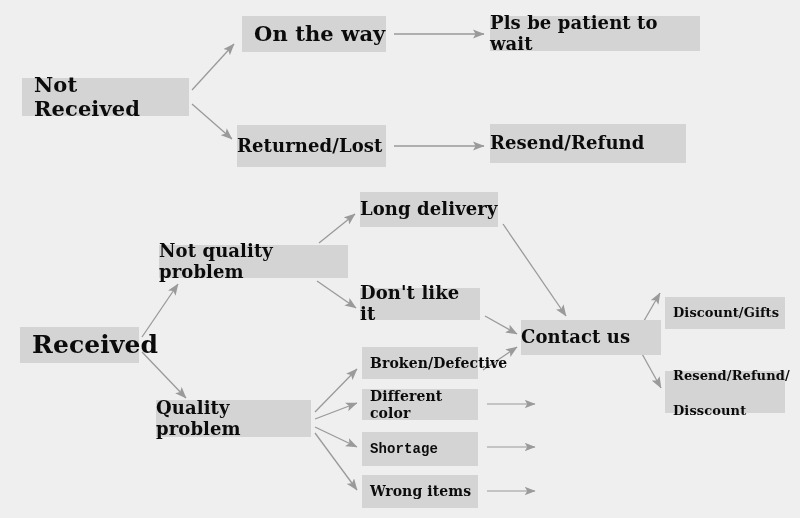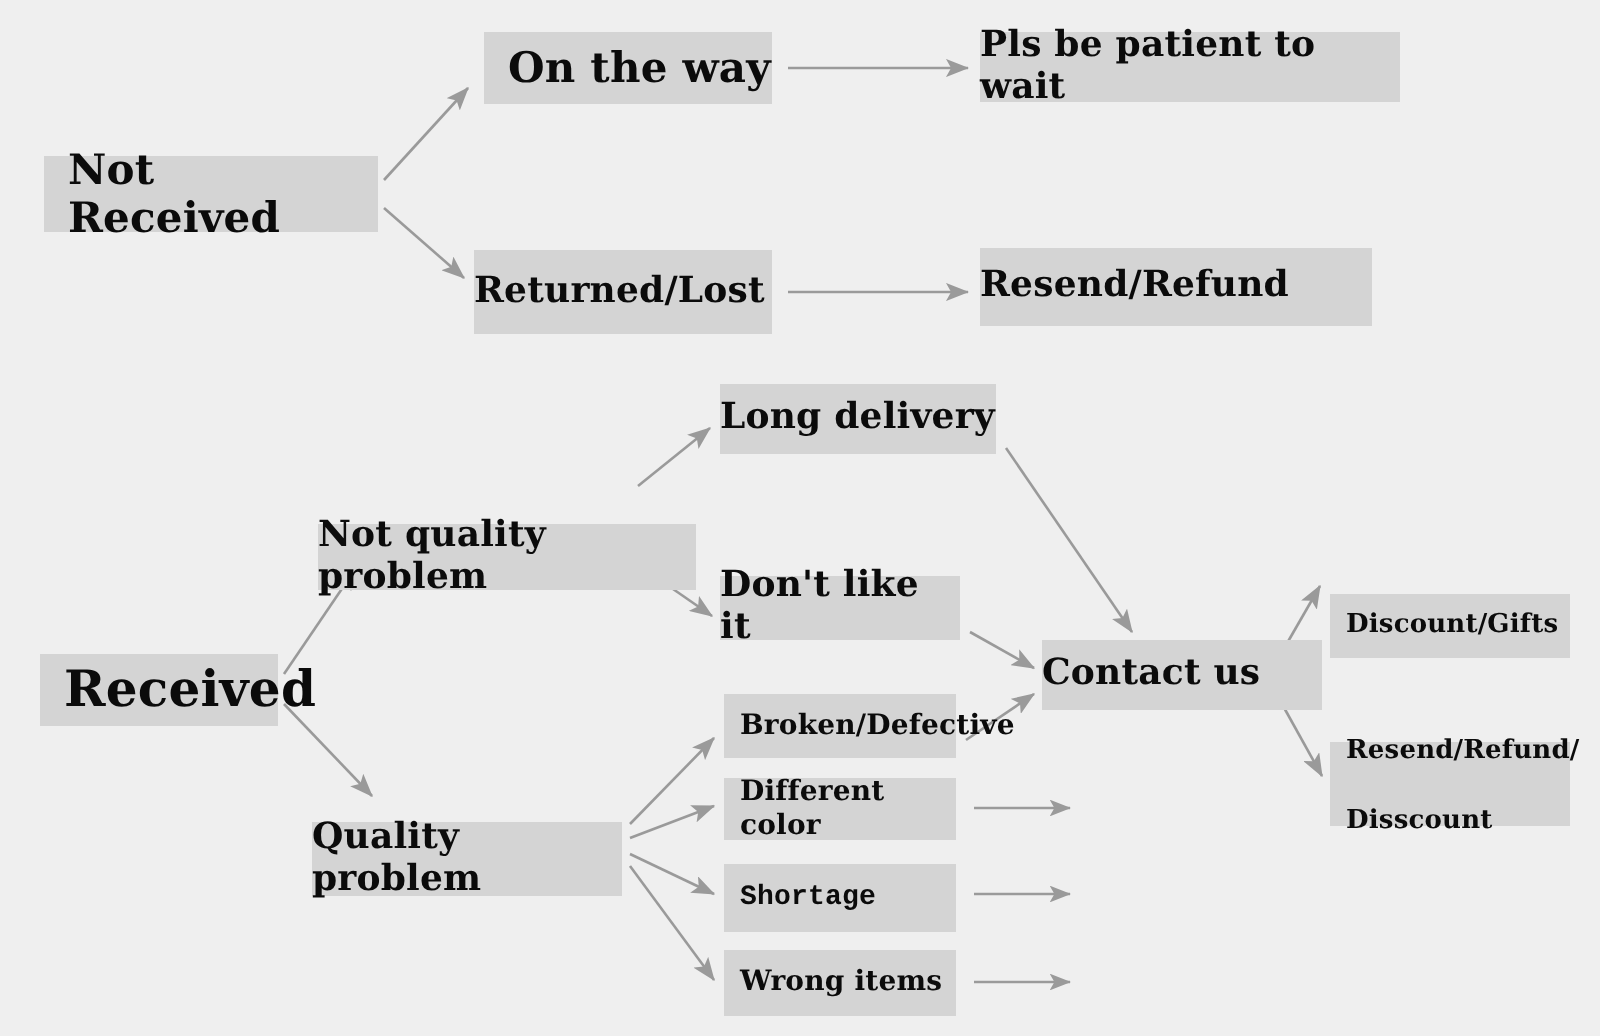"Not quality problem" div.node { top: 262px -> 245px }
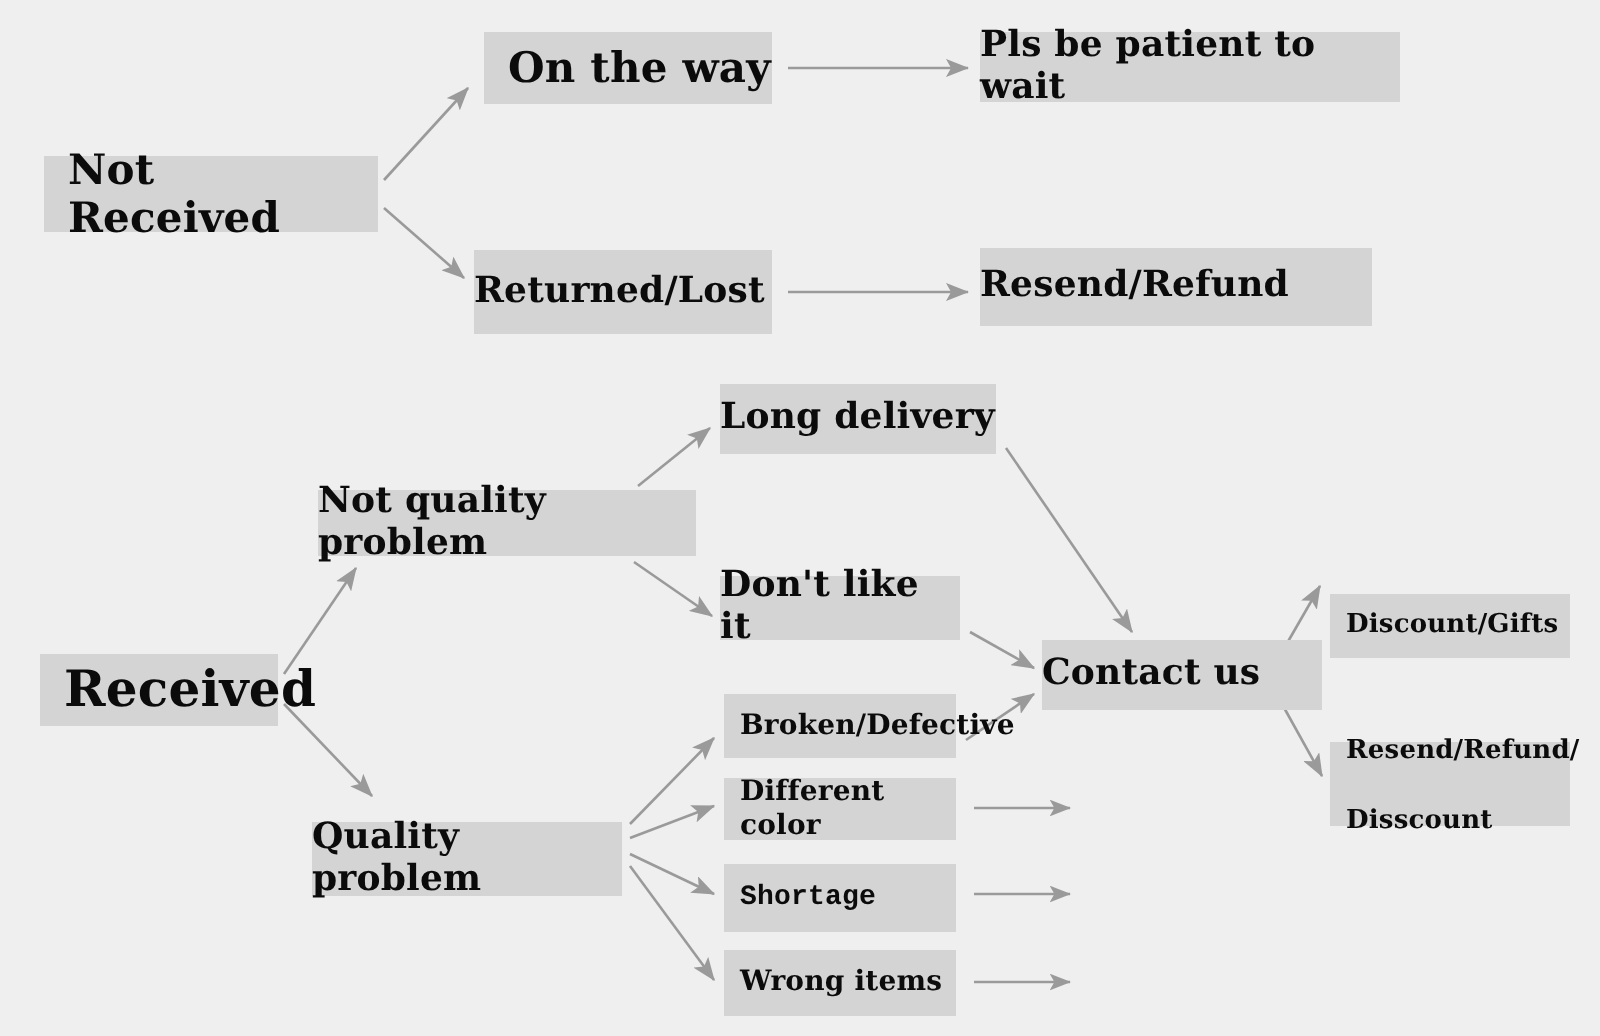"Quality problem" div.node { margin-top: 11px -> none }
